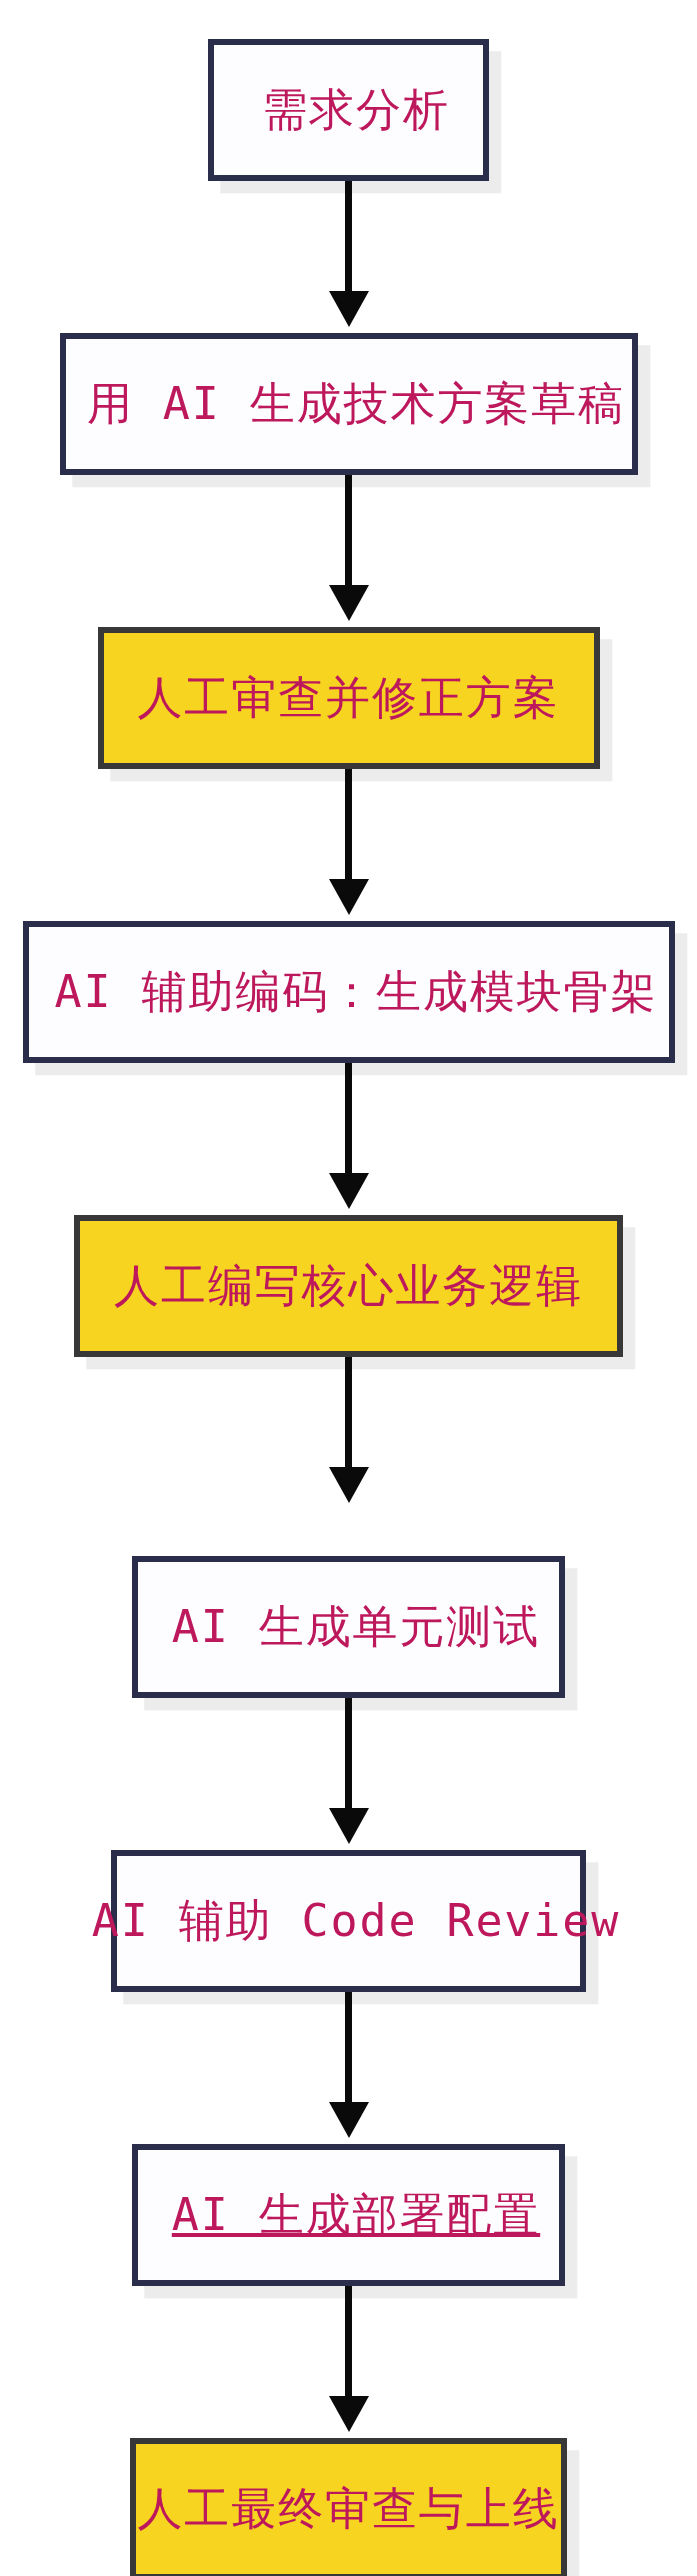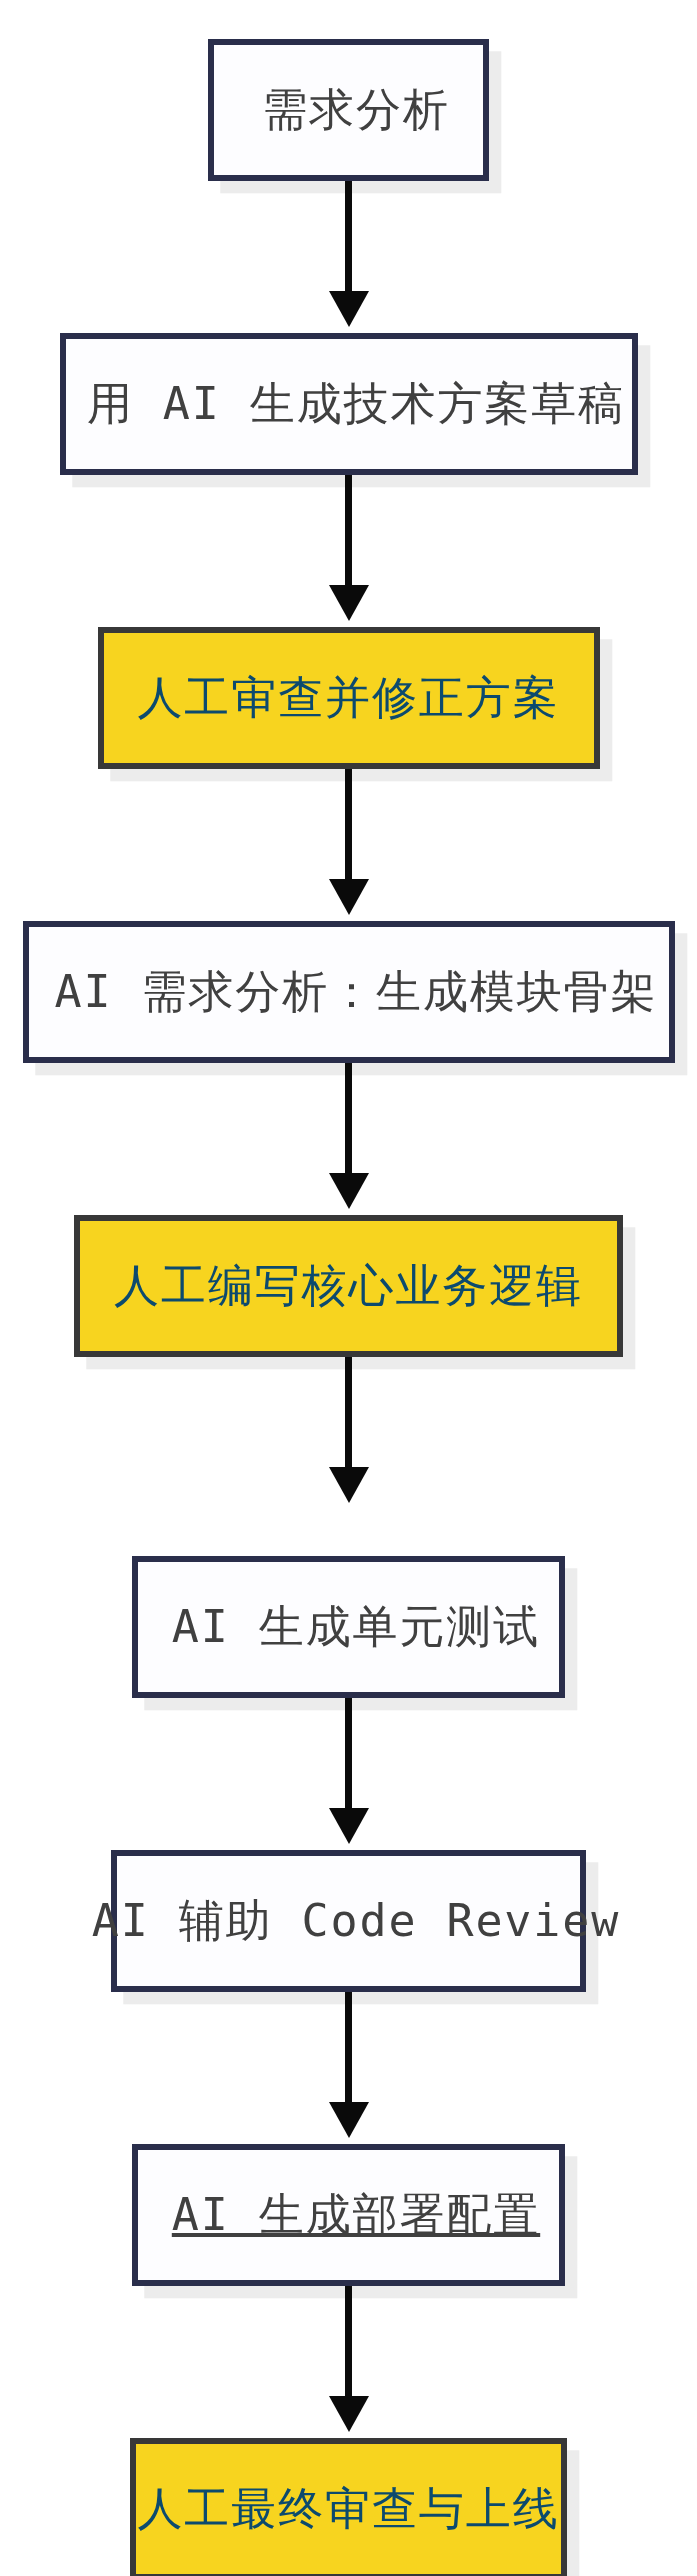"需求分析" .flow-node.outline { color: #404040 -> #be185d }
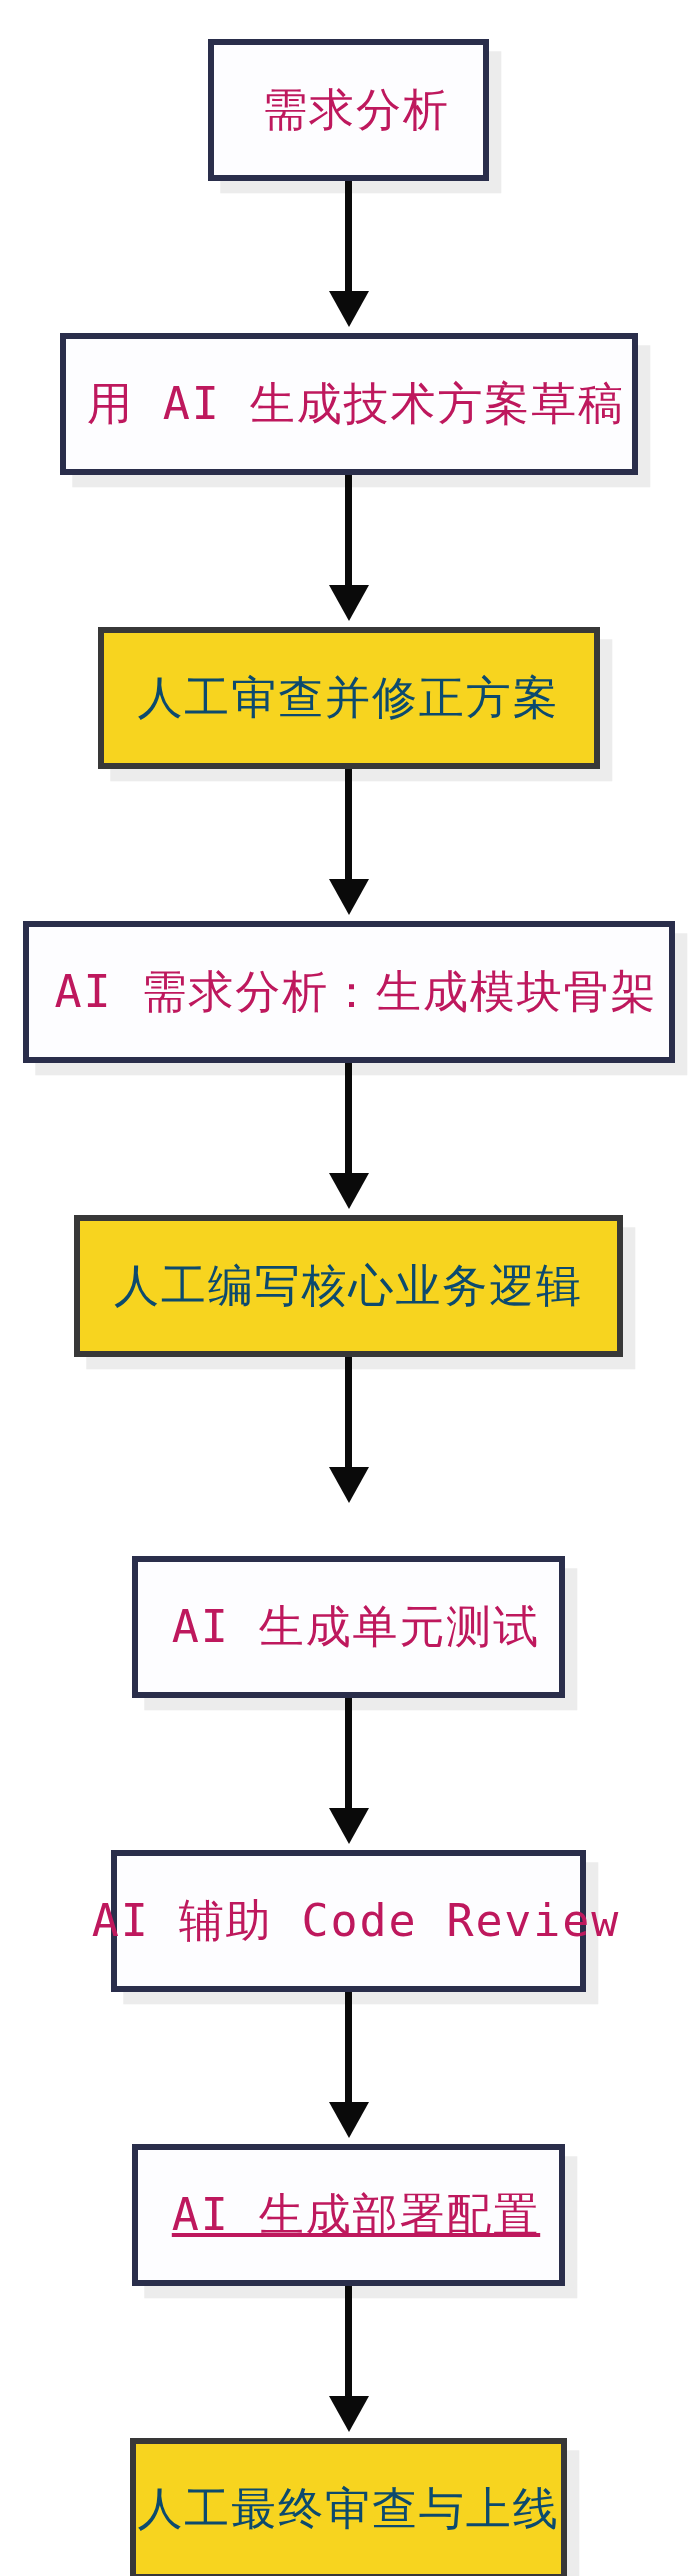"人工审查并修正方案" .flow-node.highlight { color: #0c4a6e -> #be185d }
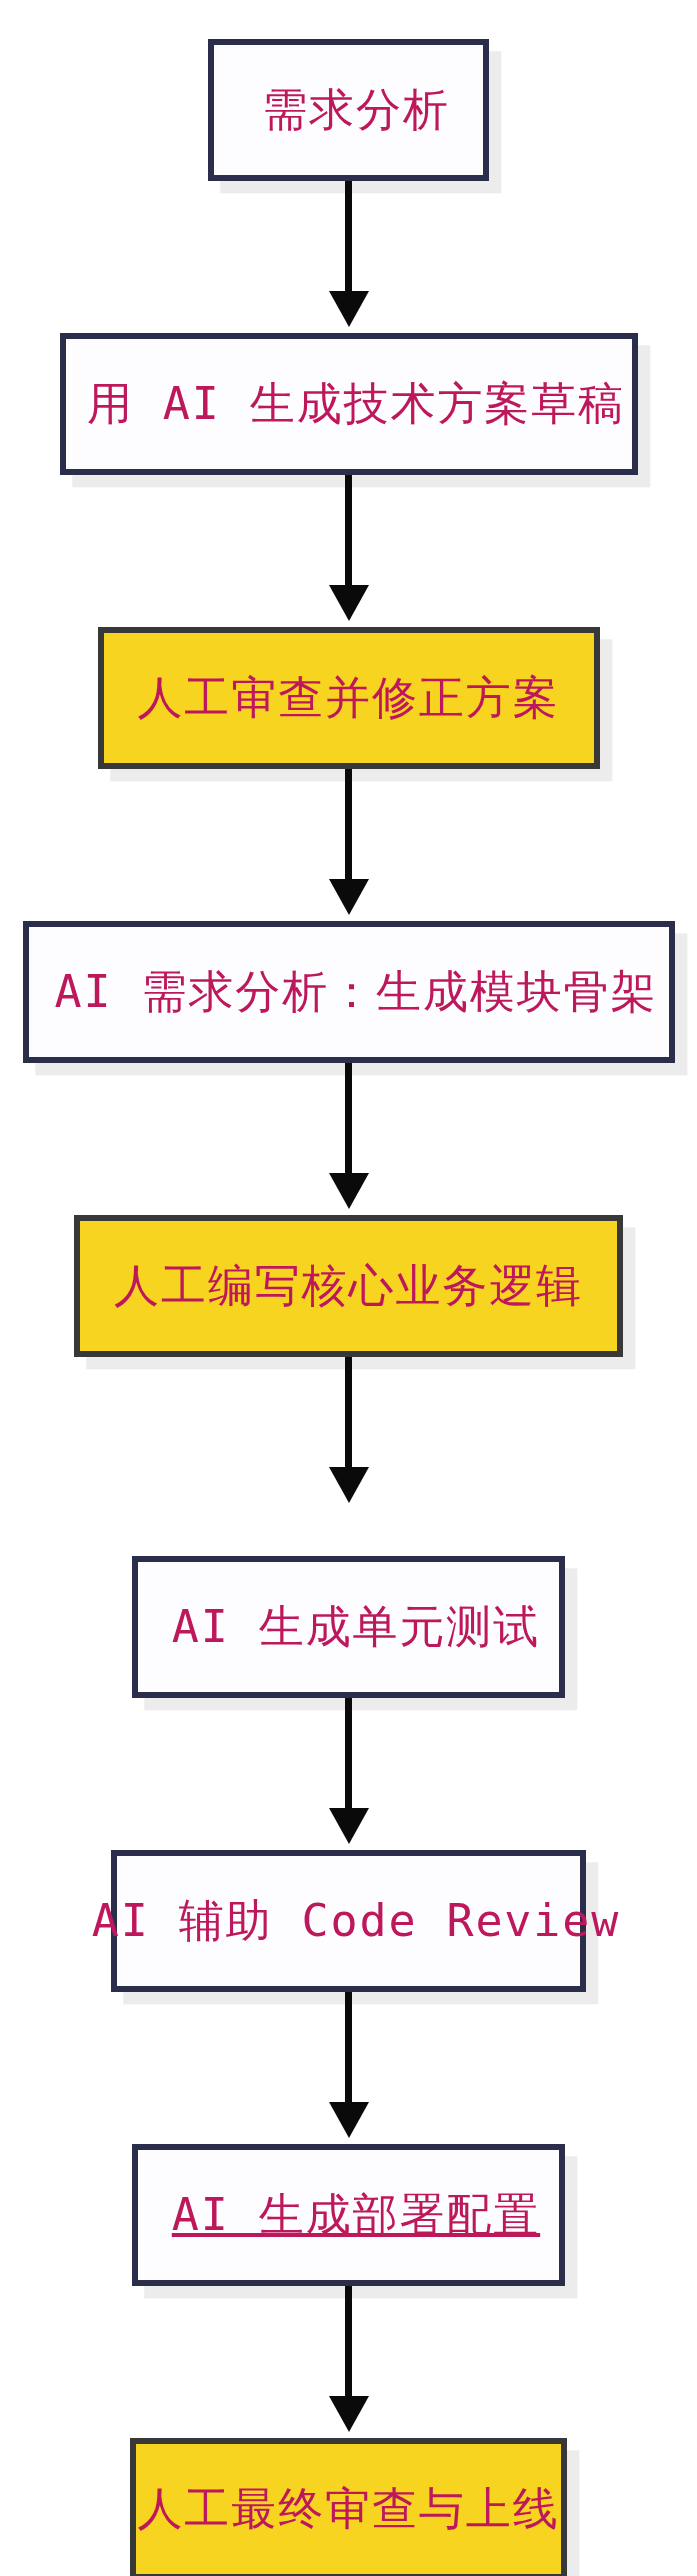"AI 需求分析：生成模块骨架" div.flow-node { text: 需求分析 -> 辅助编码 }
